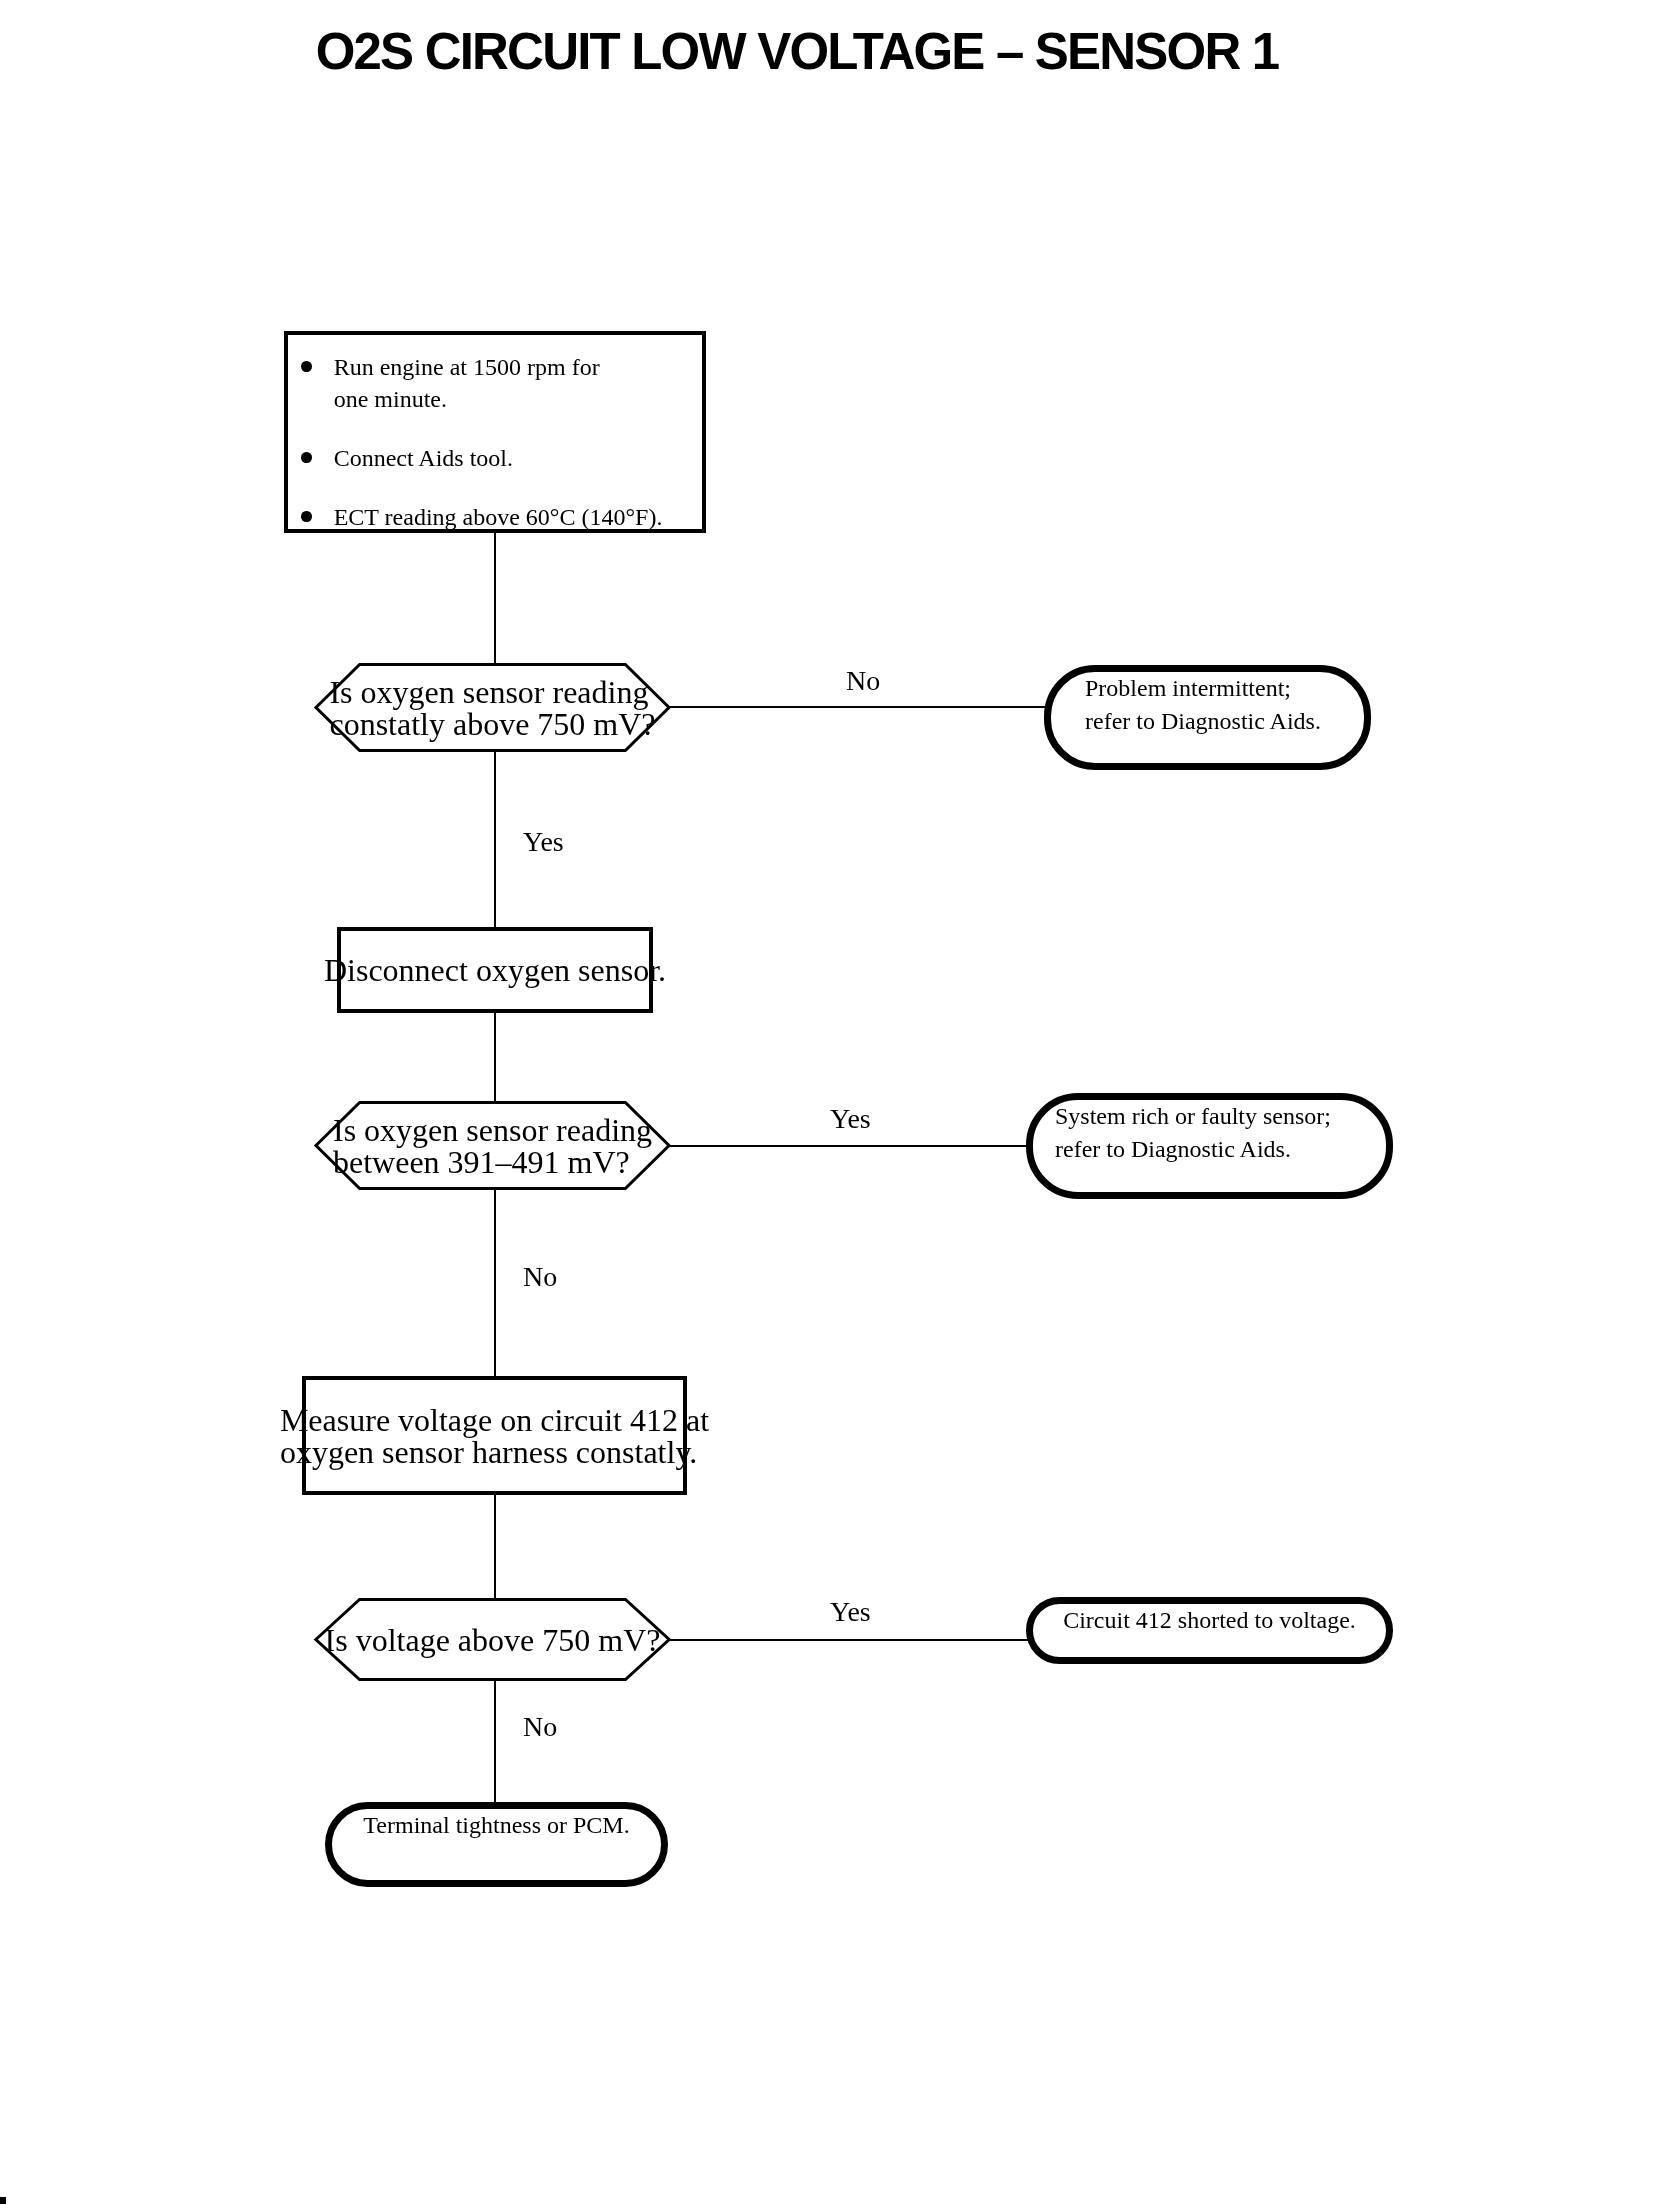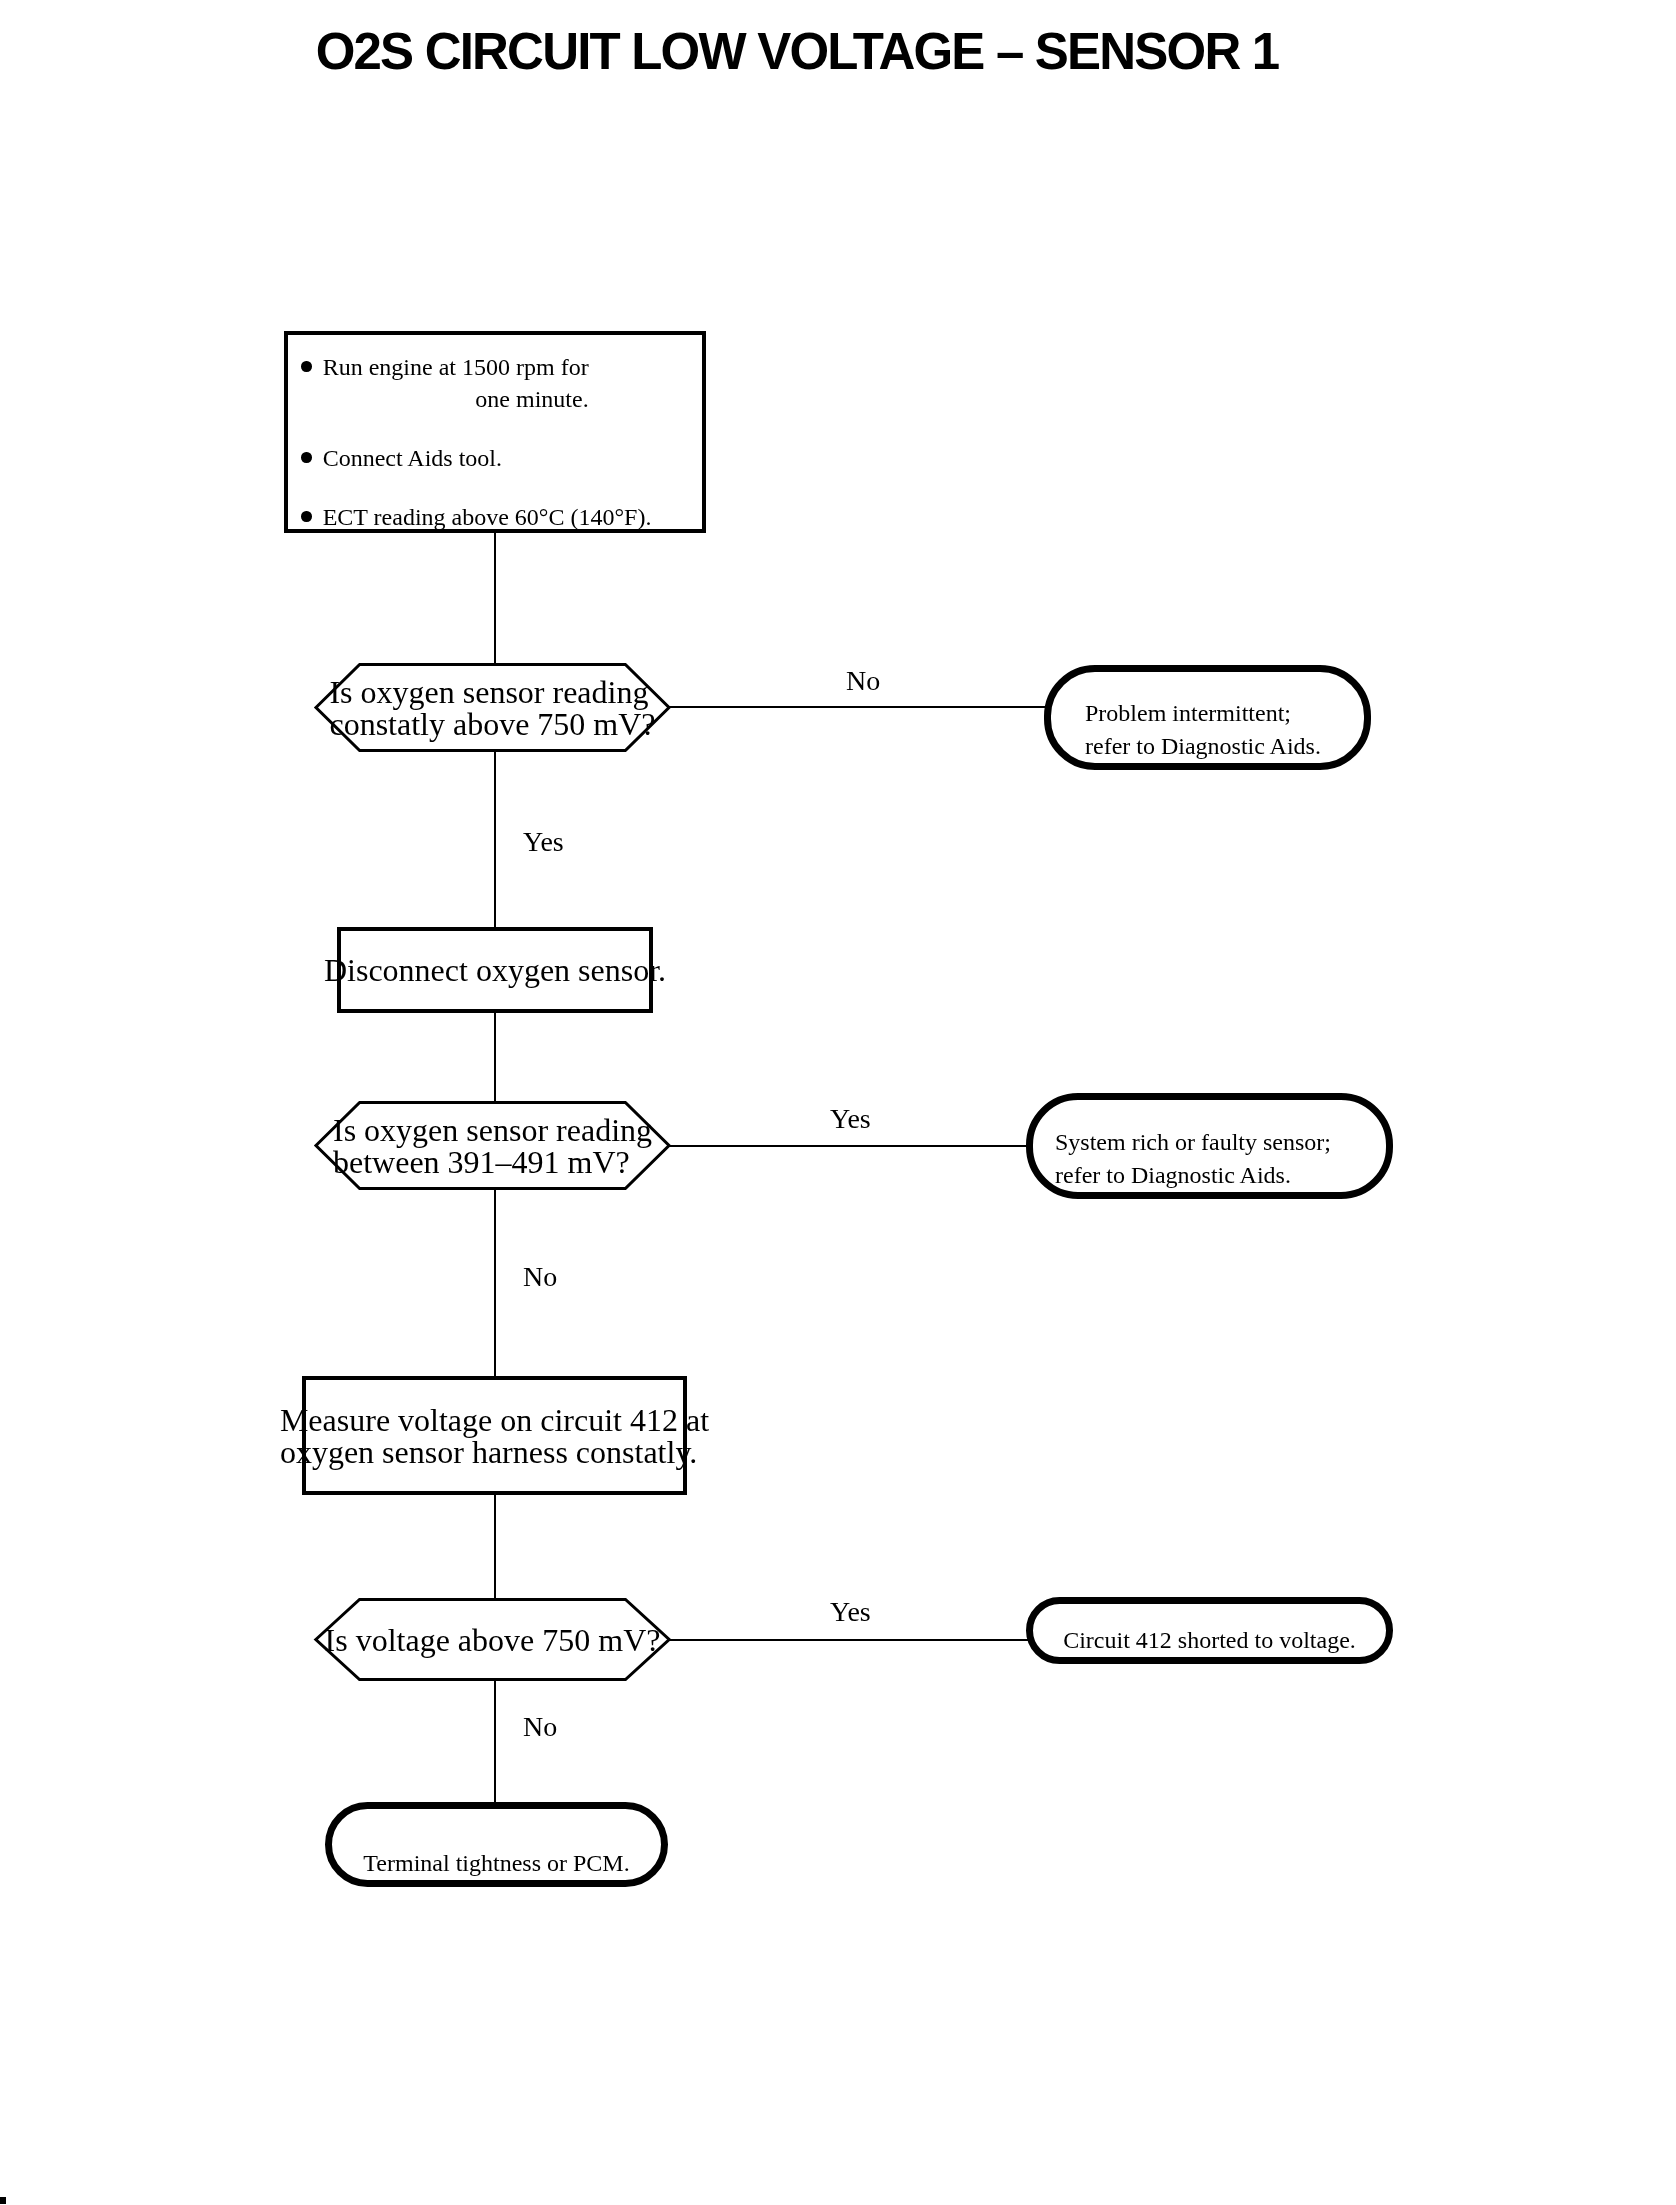"Run engine at 1500 rpm" .bullet-row { gap: 11px -> 22px; text-align: right -> none }
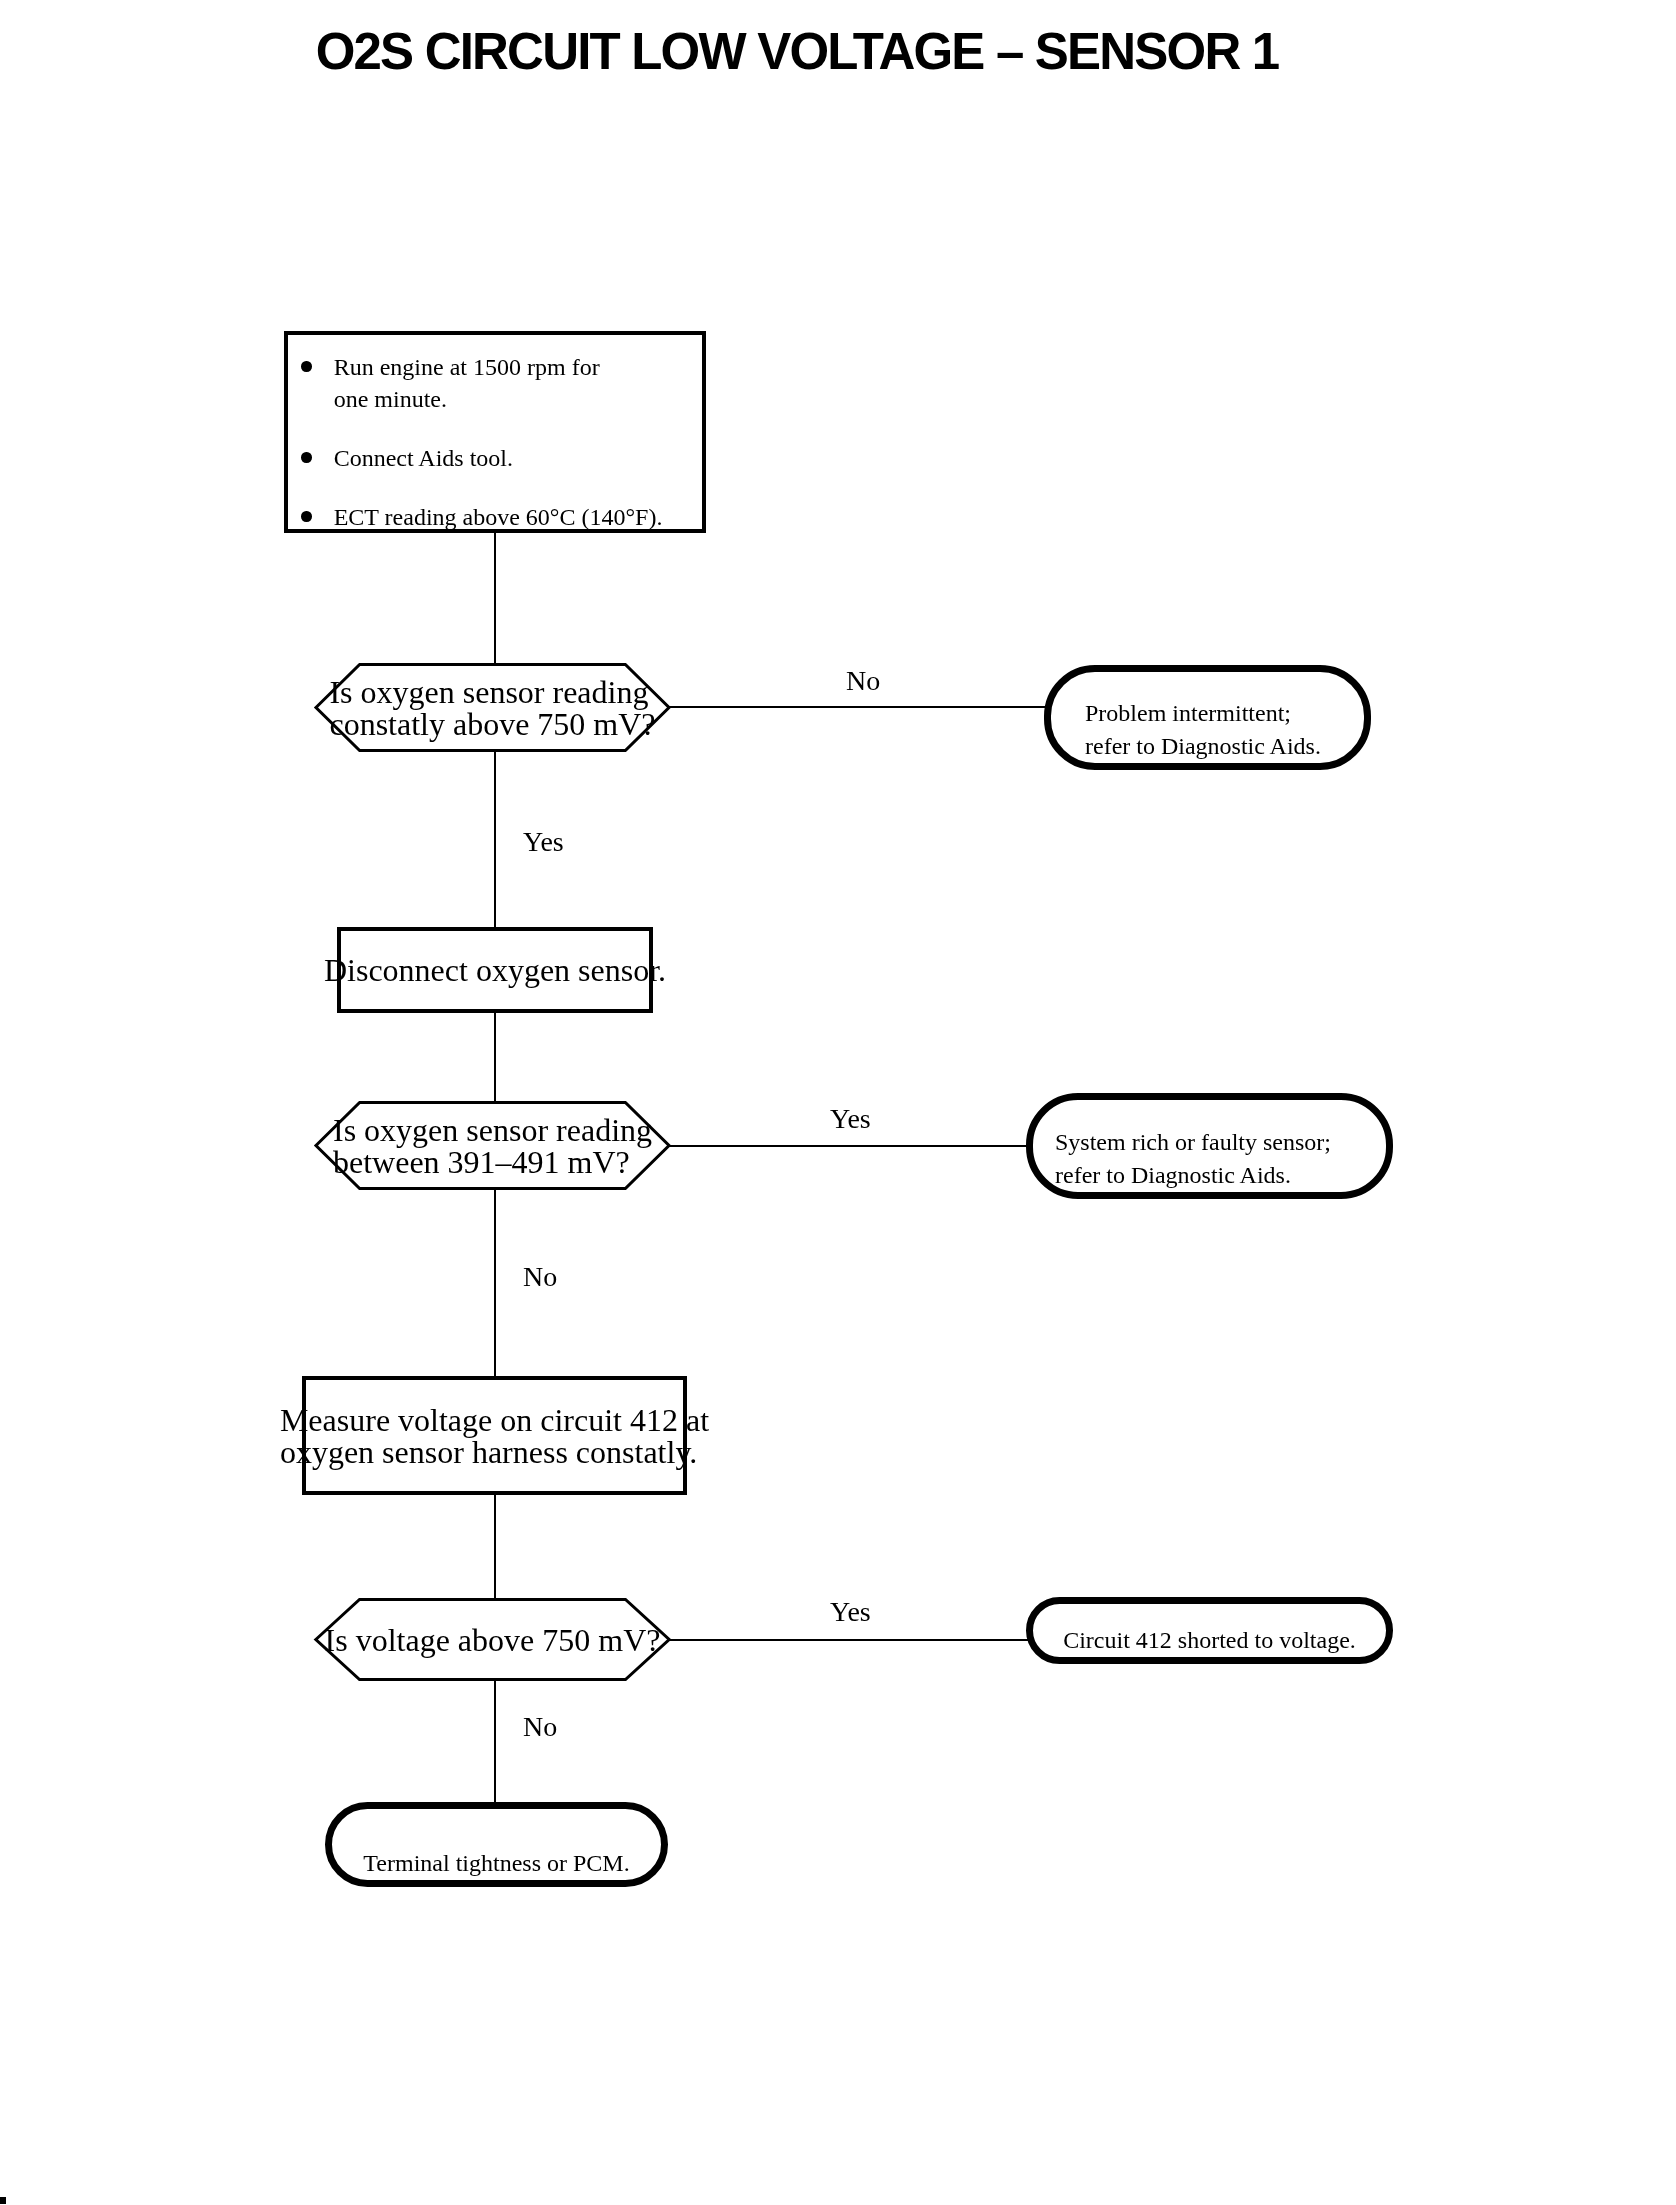"Problem intermittent;" .stadium { align-items: flex-end -> flex-start }
